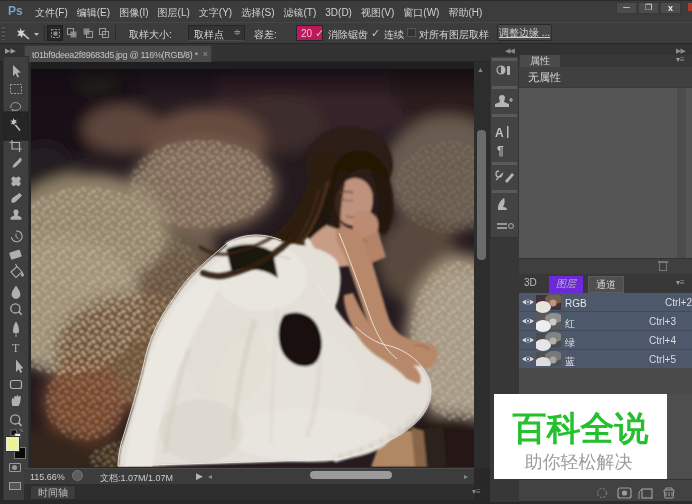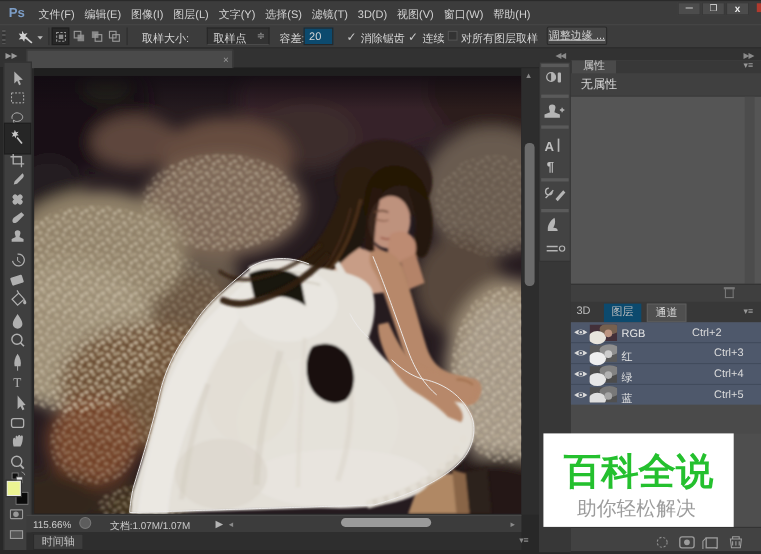"20" div.abs { background: #0c4a6e -> #be185d; left: 276px -> 296px }
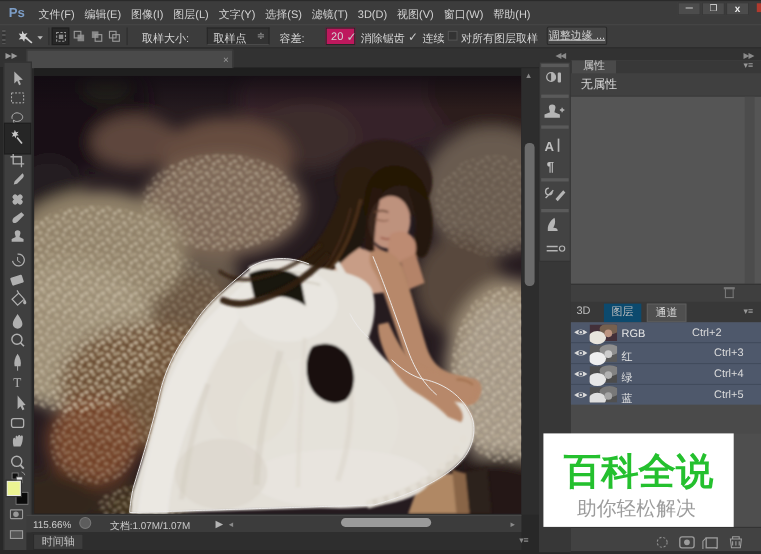"t01bf9deea2f89683d5.jpg @ 116%(RGB/8) *" span { html: none -> <span>t01bf9deea2f89683d5.jpg @ 116%(RGB/8) *</span> }
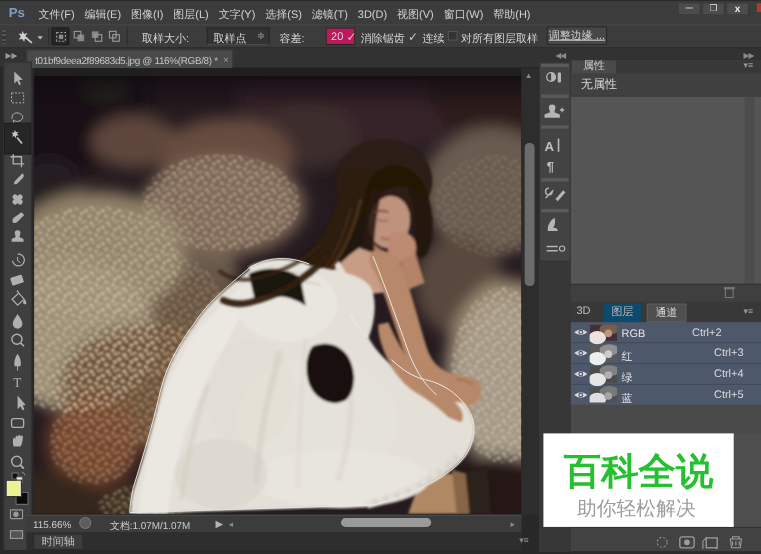"图层" div.abs { background: #0c4a6e -> #6d28d9; font-style: none -> italic }
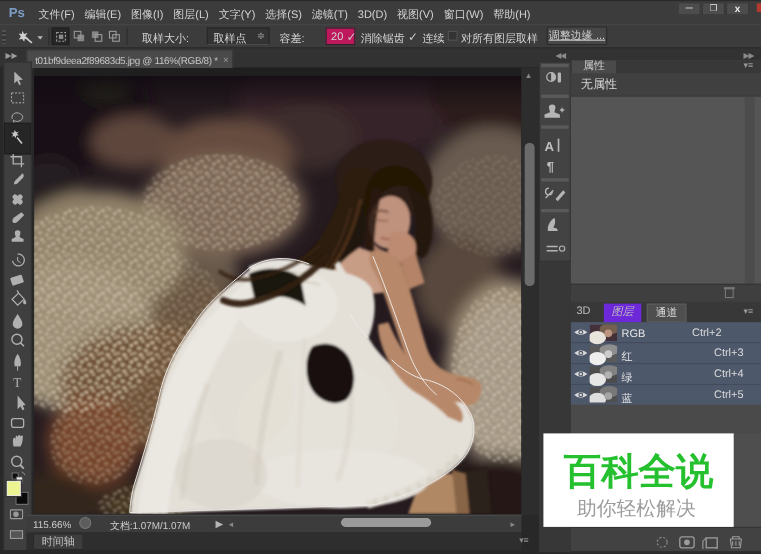"Ctrl+2" div.abs { left: 620px -> 656px }
